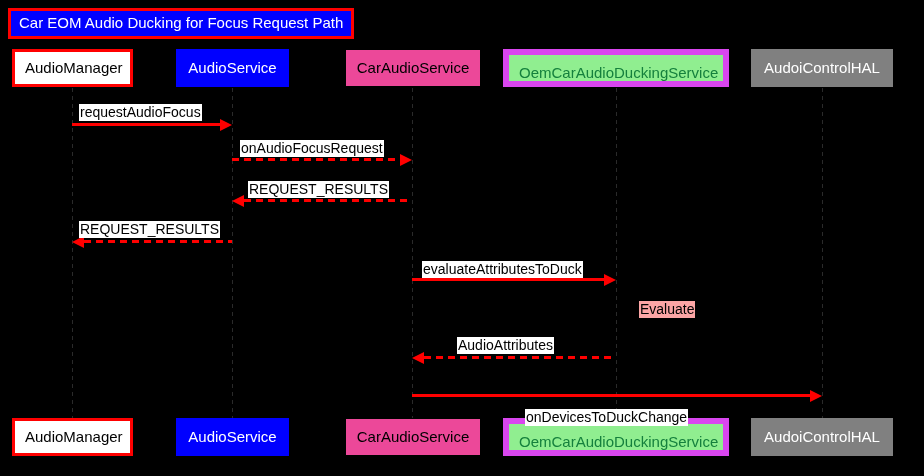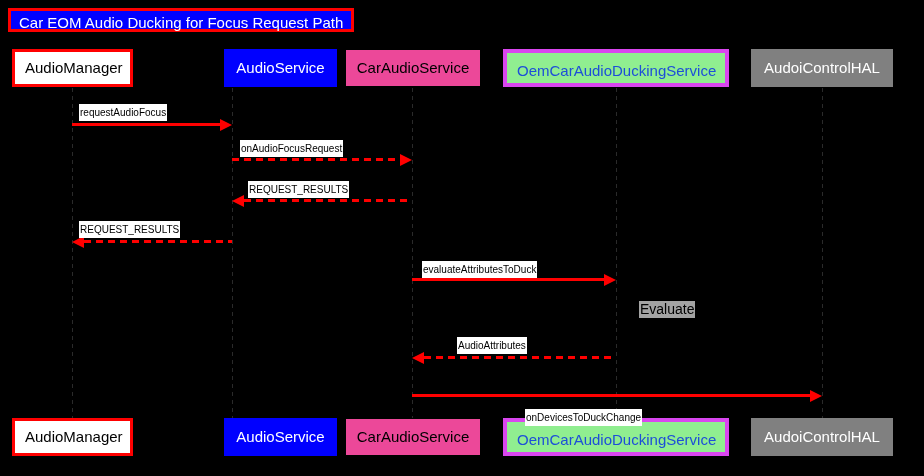"Car EOM Audio Ducking for" .diagram-title { height: 24px -> 31px }
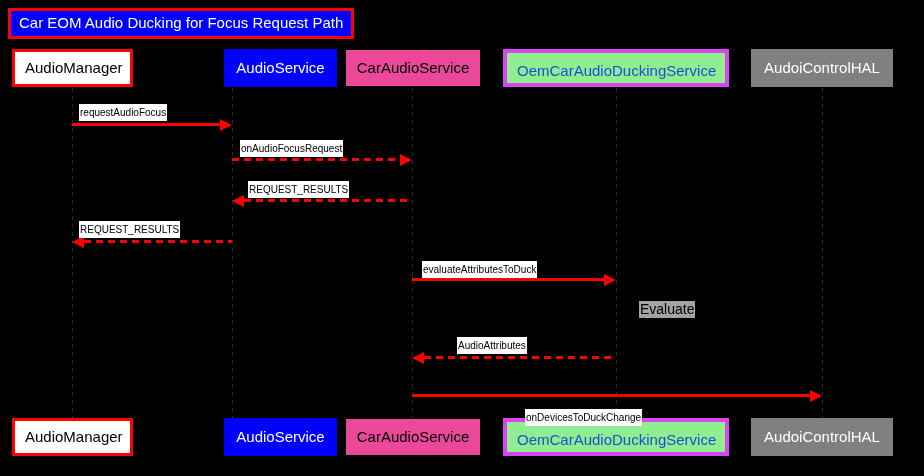"AudioService" .p-style-blue { margin-left: 48px -> none }
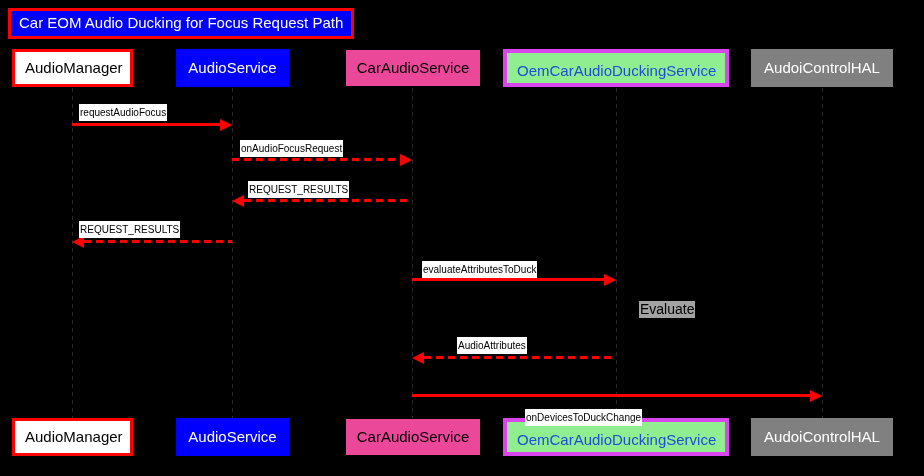"OemCarAudioDuckingService" .p-style-green { border: 4px solid #d946ef -> 6px solid #d946ef; color: #1d4ed8 -> #15803d }
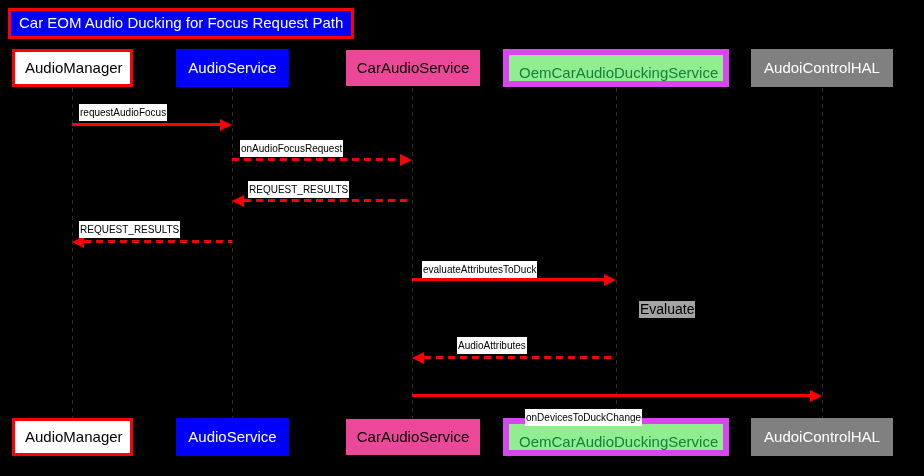"requestAudioFocus" .msg-label { font-size: 10px -> 14px }
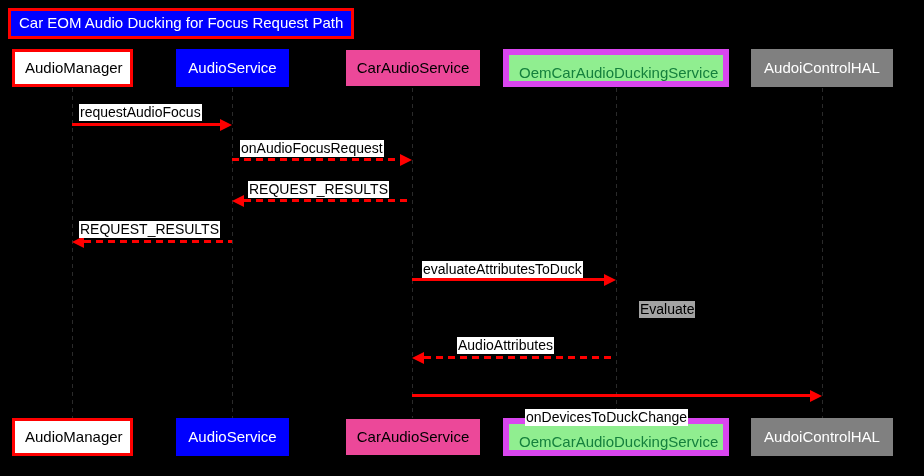"Evaluate" .note-label { background: #a3a3a3 -> #fca5a5 }
